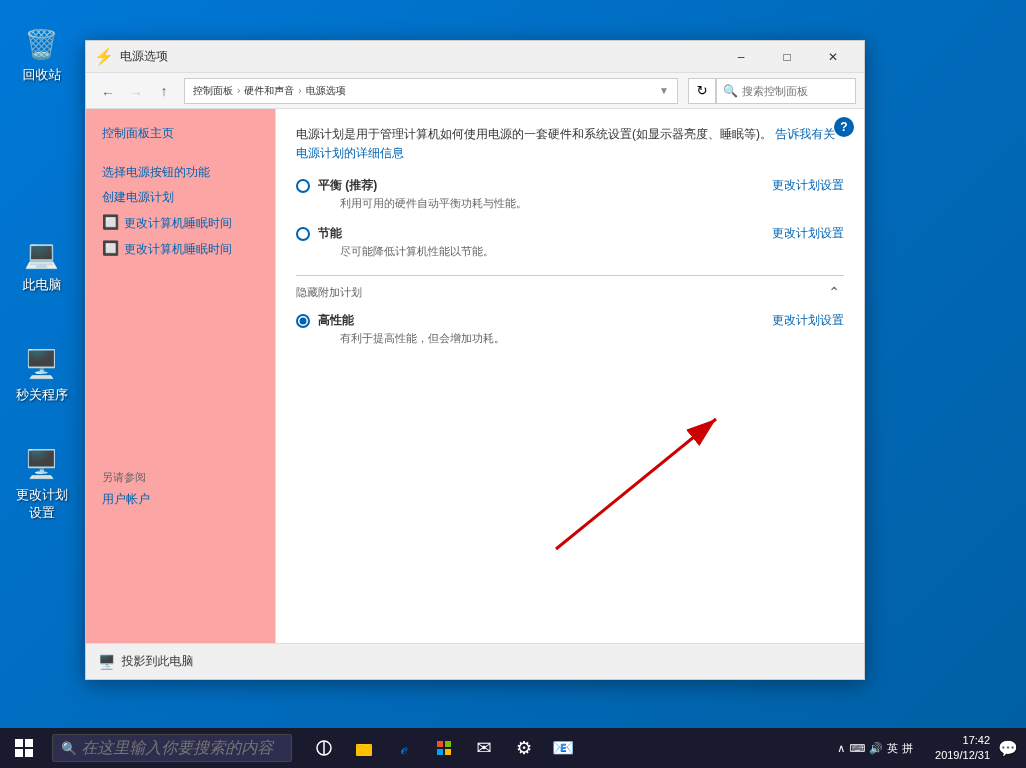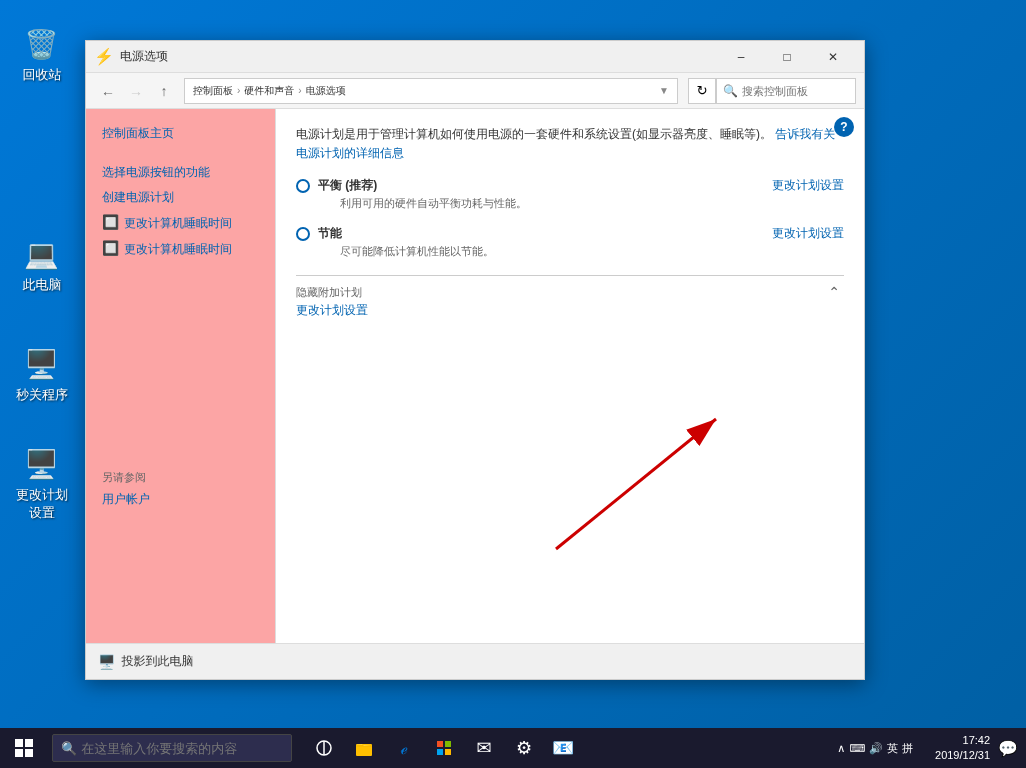"隐藏附加计划" .hidden-section-header { margin-bottom: none -> 10px }
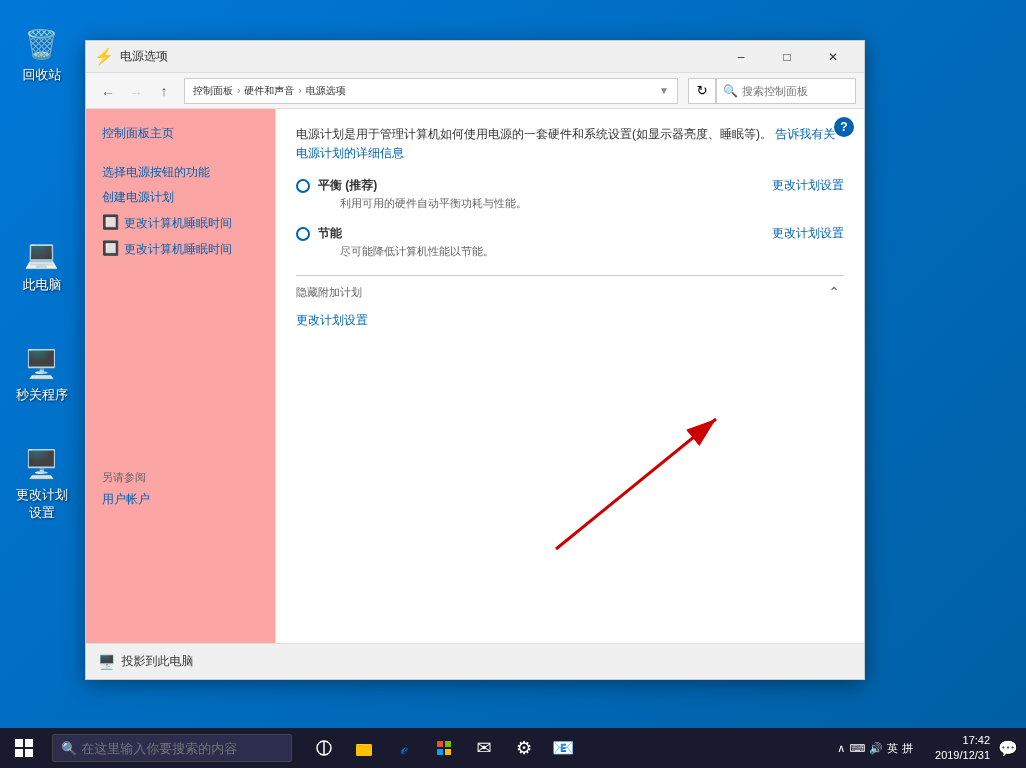"高性能" div.plan-left { html: none -> <div> <div></div> <div> <div>高性能</div> <div>有利于提高性能，但会增加功耗。</div> </div> </div> }
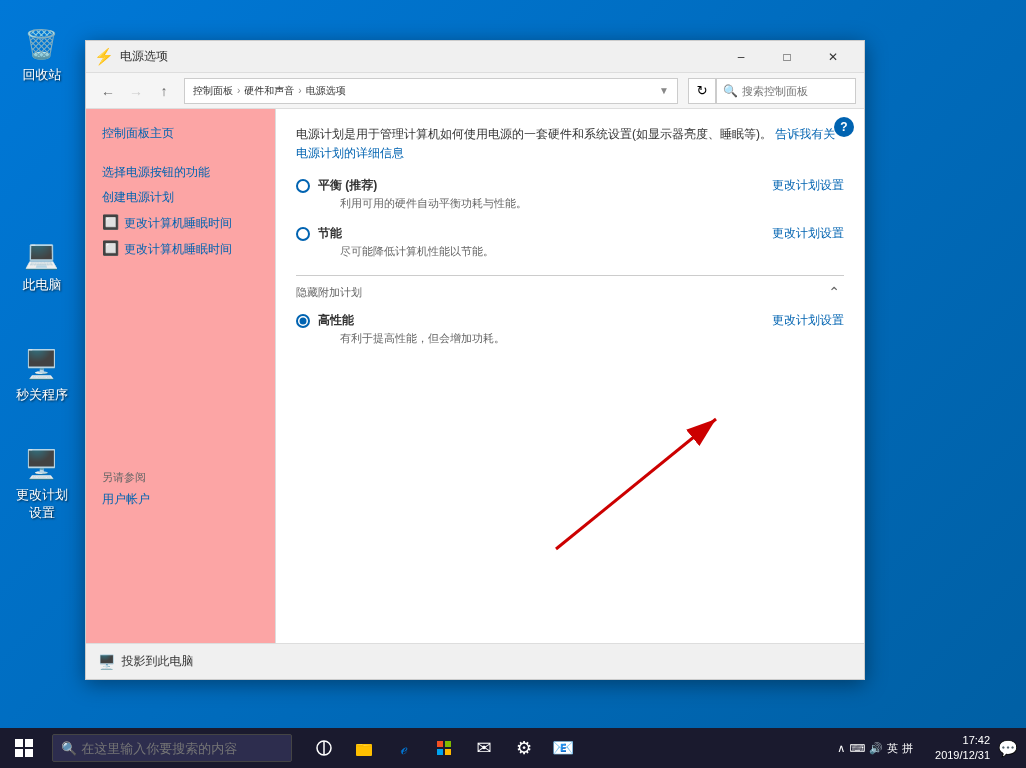"在这里输入你要搜索的内容" input { font-size: 13px -> 16px; font-style: none -> italic }
